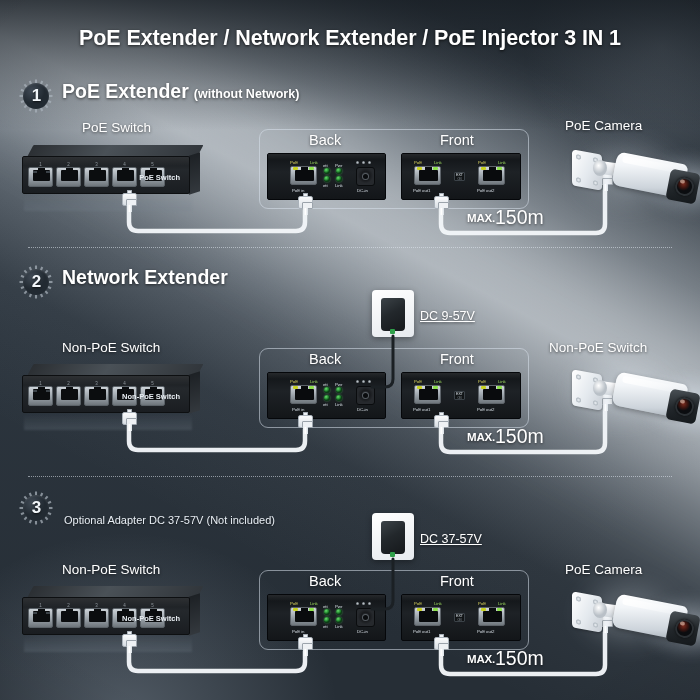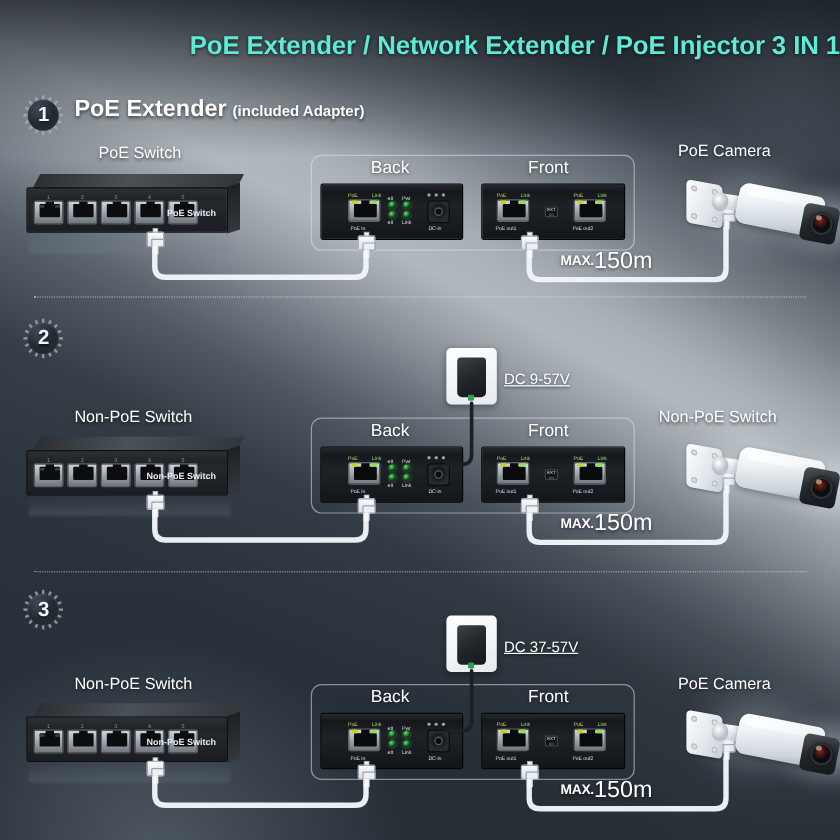"PoE Extender / Network Extender" .title { color: #5eead4 -> #ffffff; text-align: right -> center }
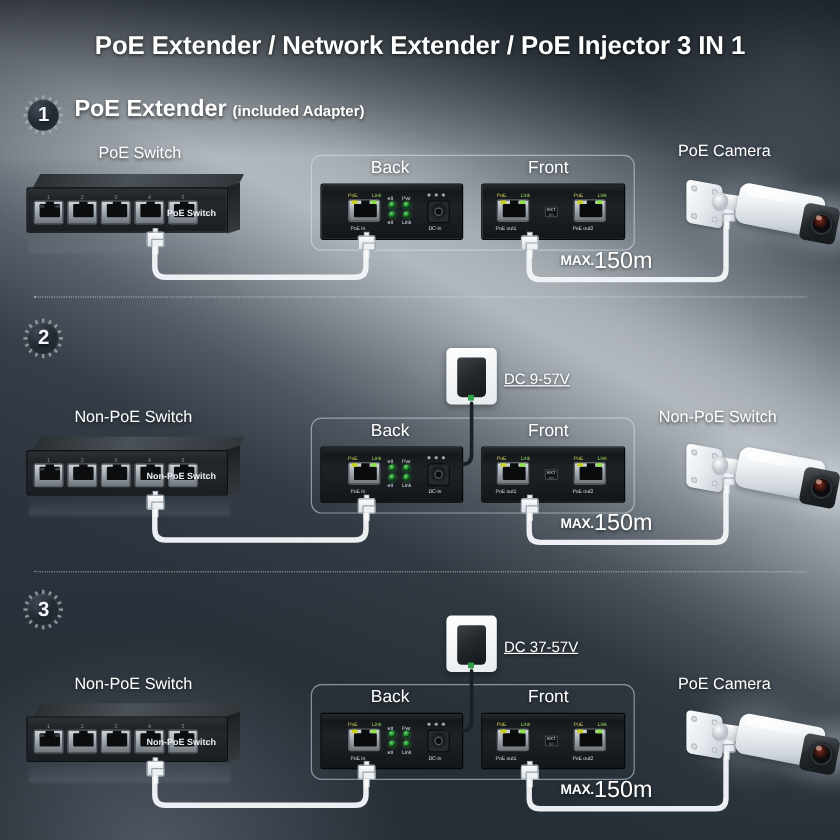"(included Adapter)" span.sec-paren { text: included Adapter -> without Network }
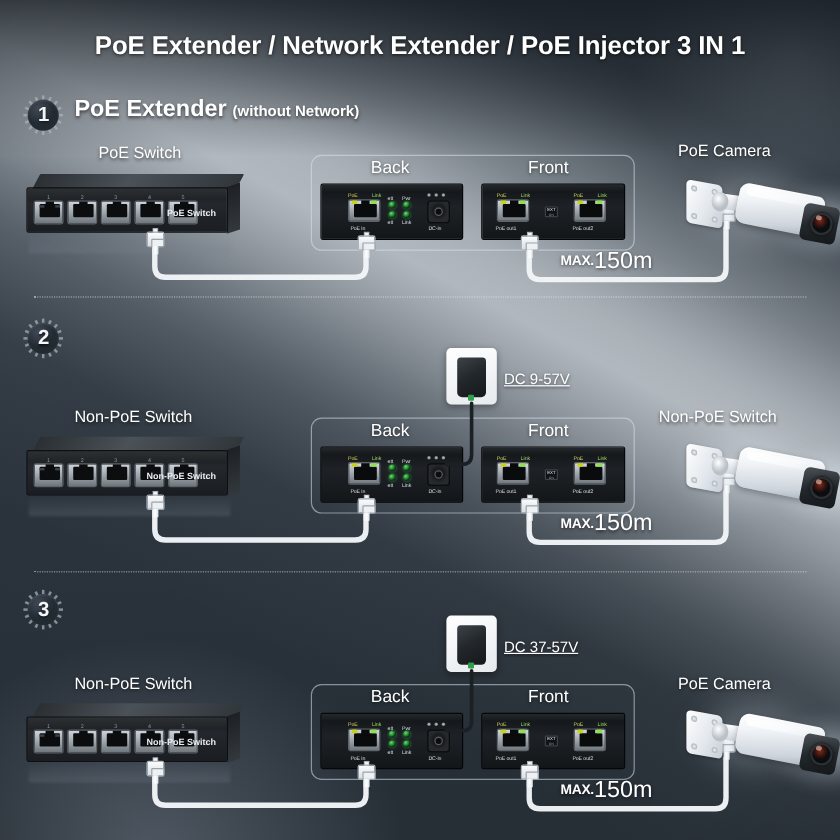"Network Extender" div.sec-title { html: none -> <div> <span>Network Extender</span> </div> }
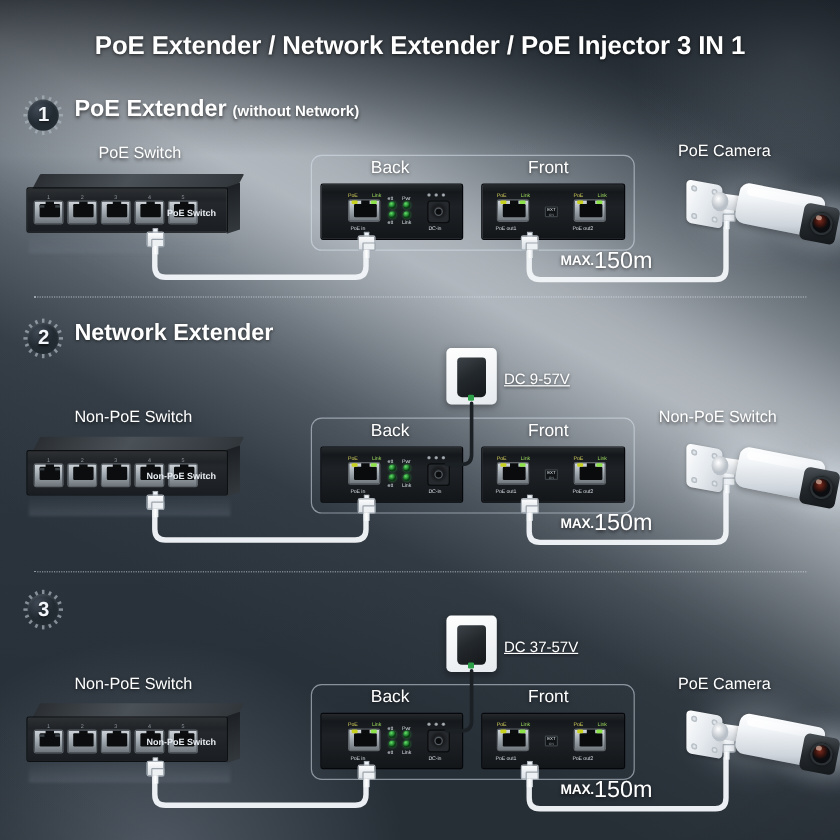"Optional Adapter DC 37-57V (Not" div.sec-sub { html: none -> <div>Optional Adapter DC 37-57V (Not included)</div> }
